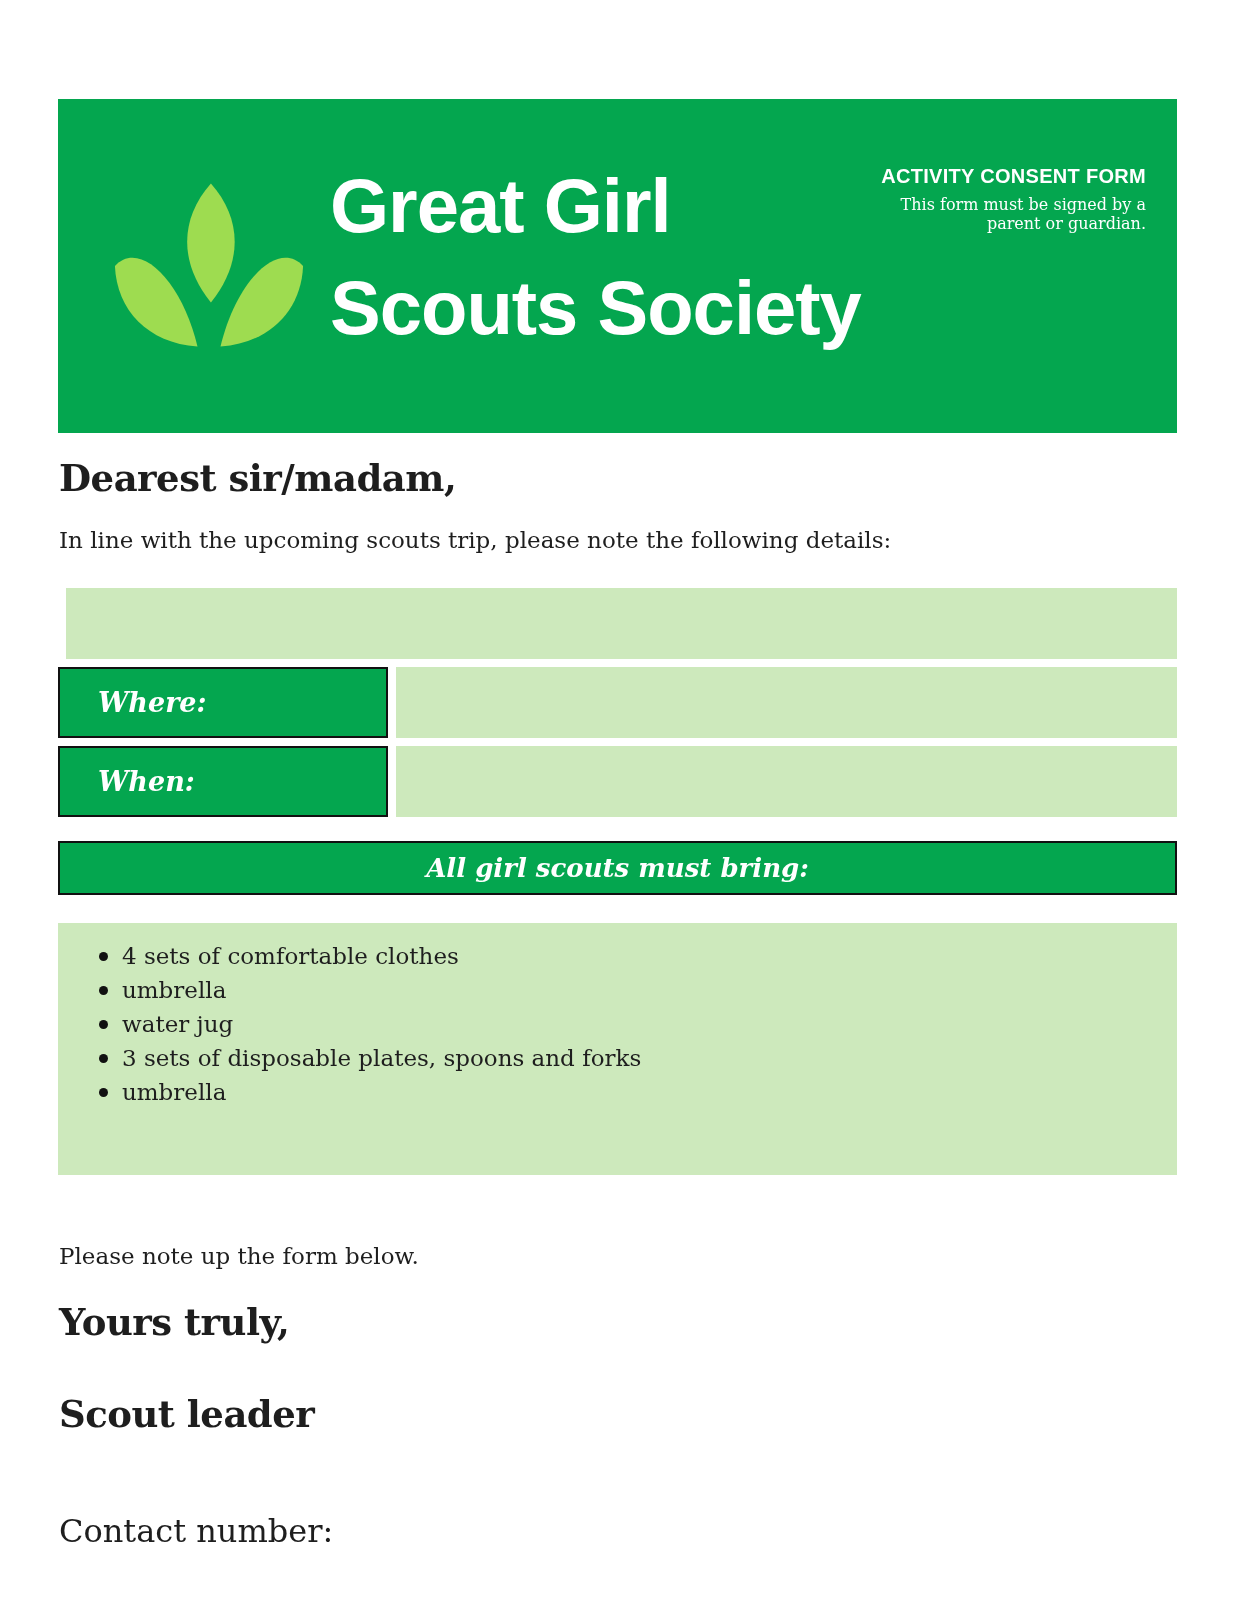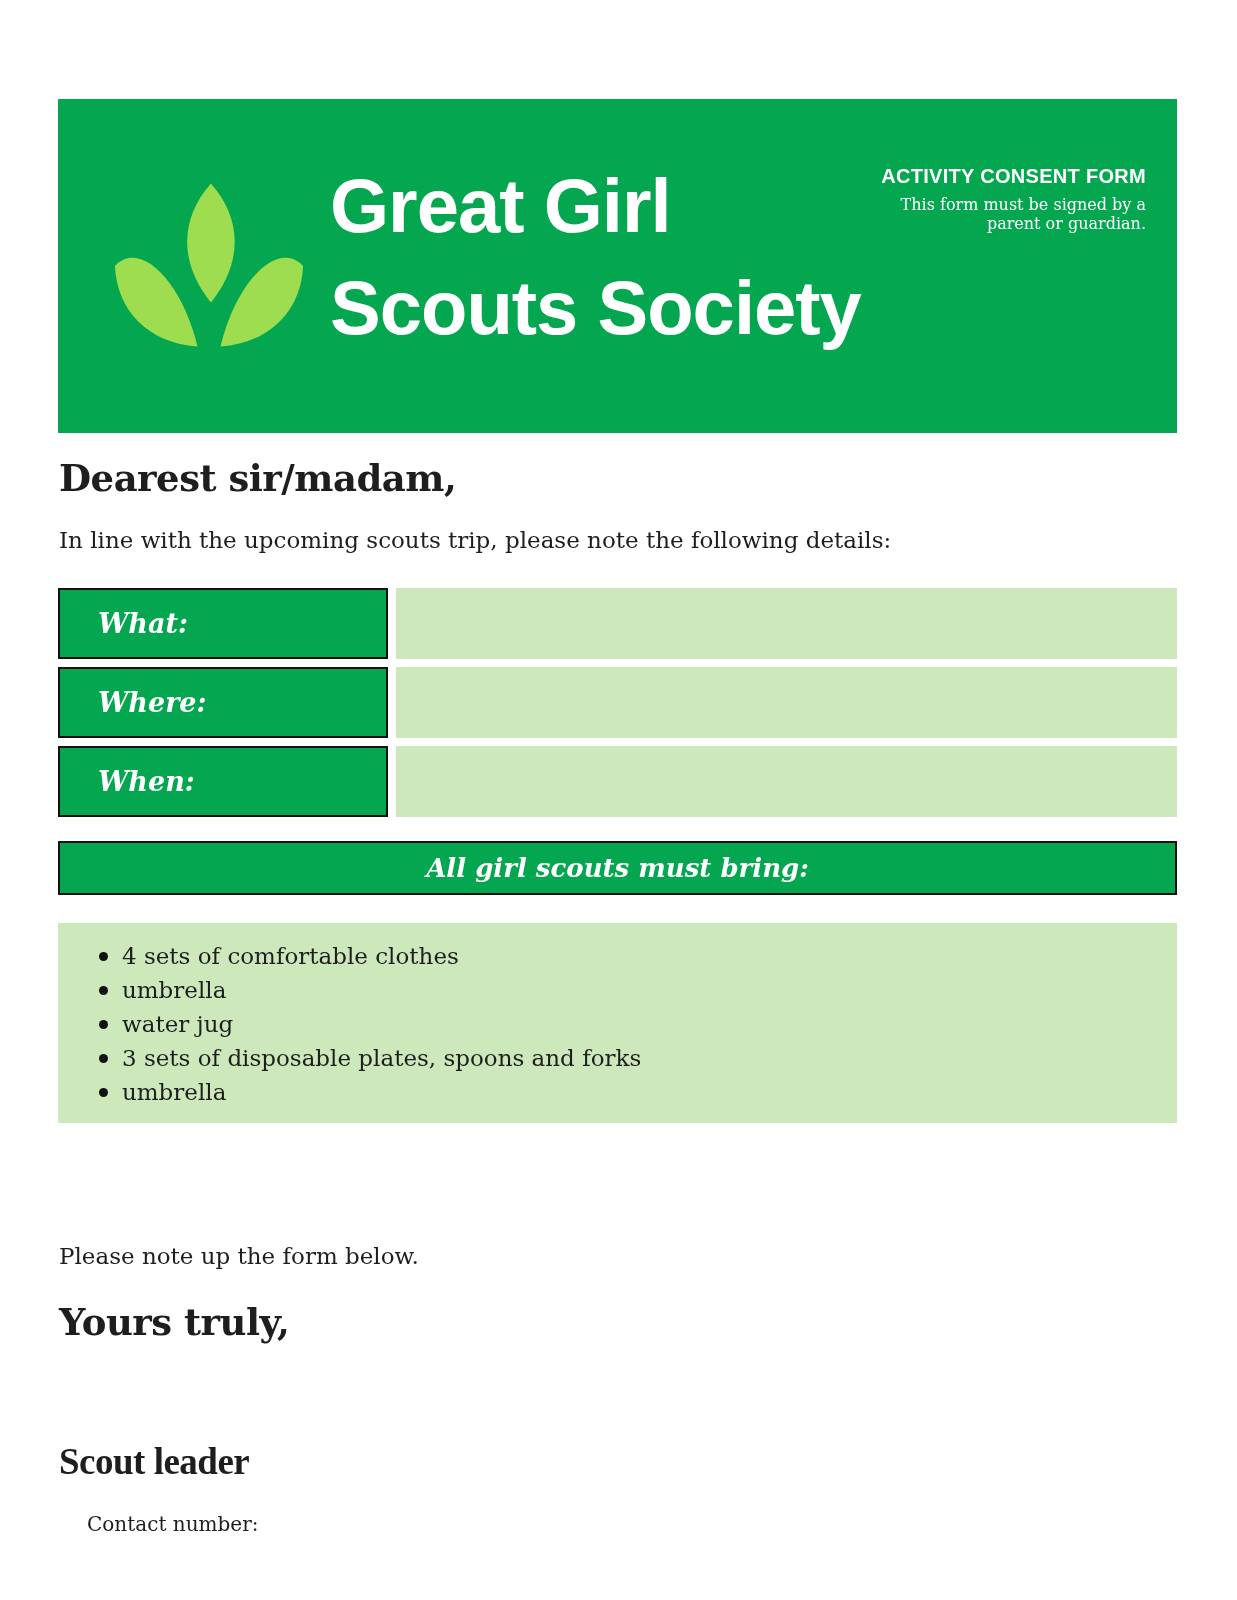"What:" div.detail-label { html: <div>What:</div> -> none }
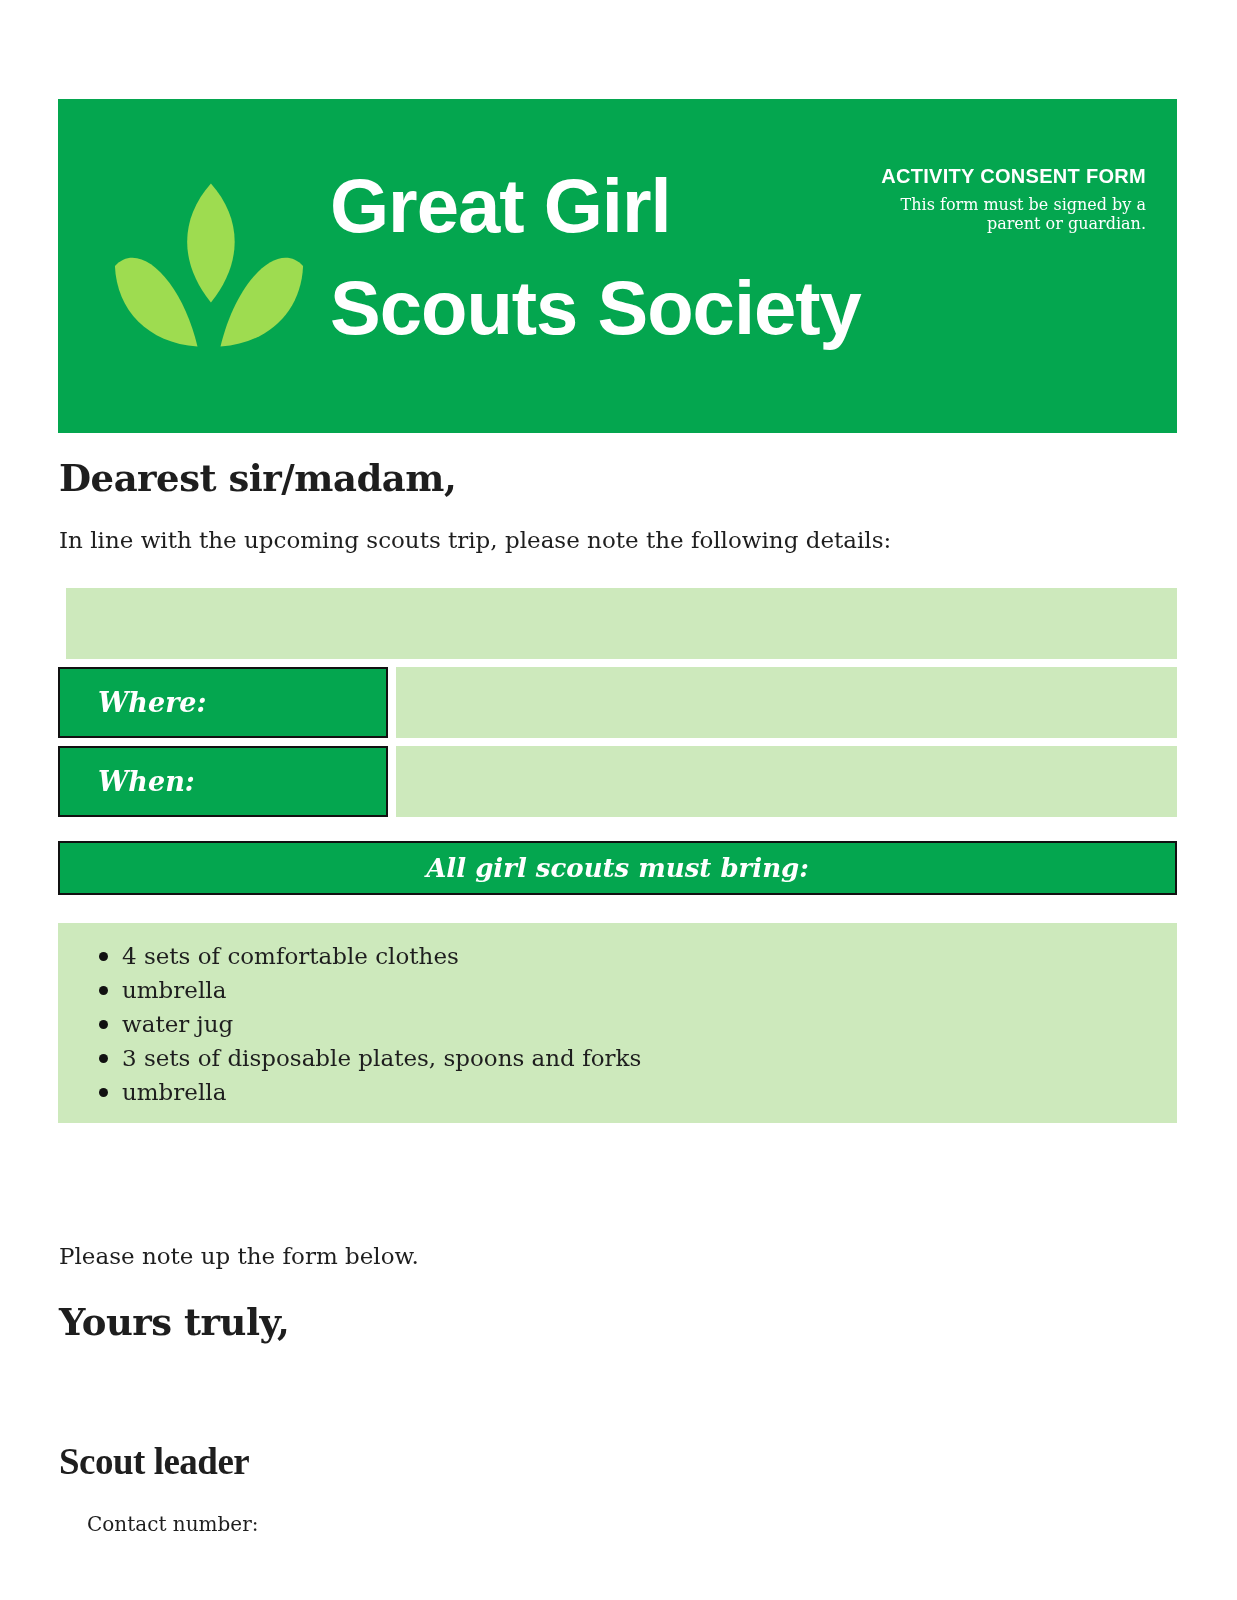"4 sets of comfortable clothes" .bring-box { height: 200px -> 252px }
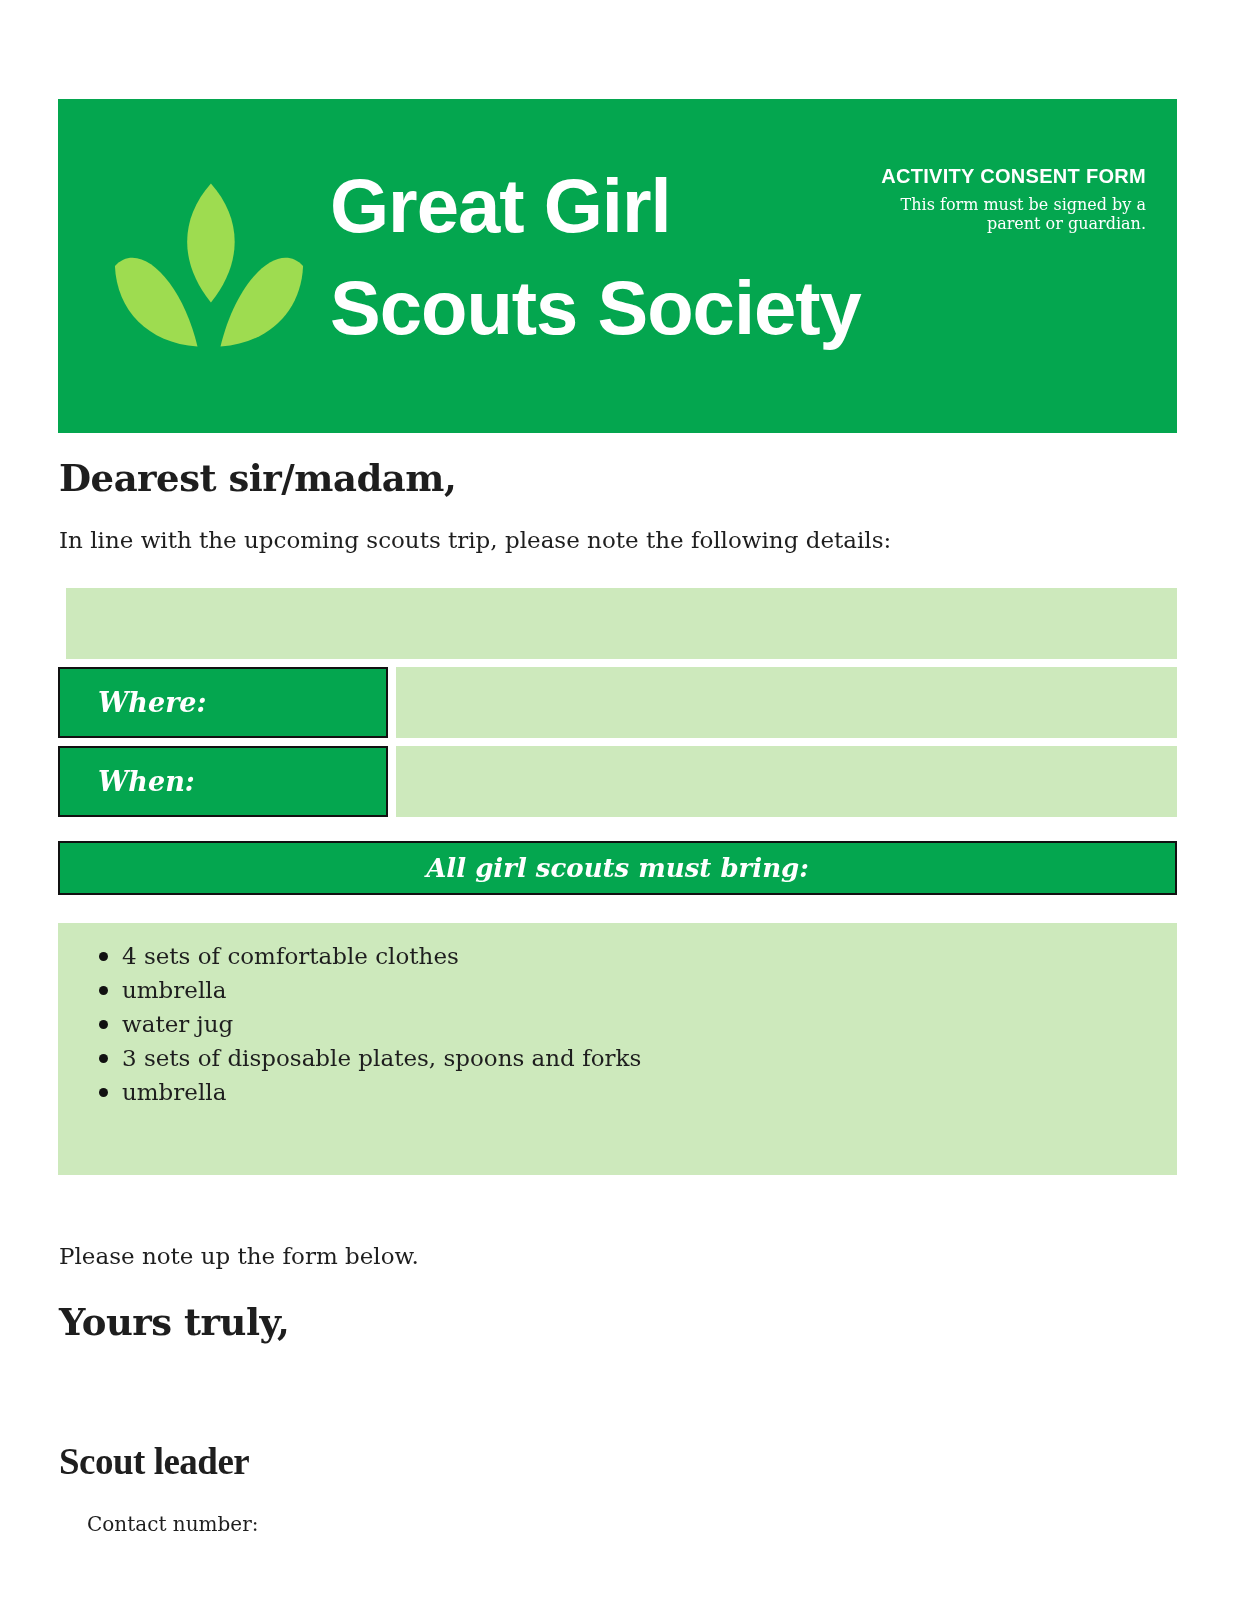"Scout leader" .signature-name { font-family: Liberation Serif, serif -> none; top: 1440px -> 1392px }
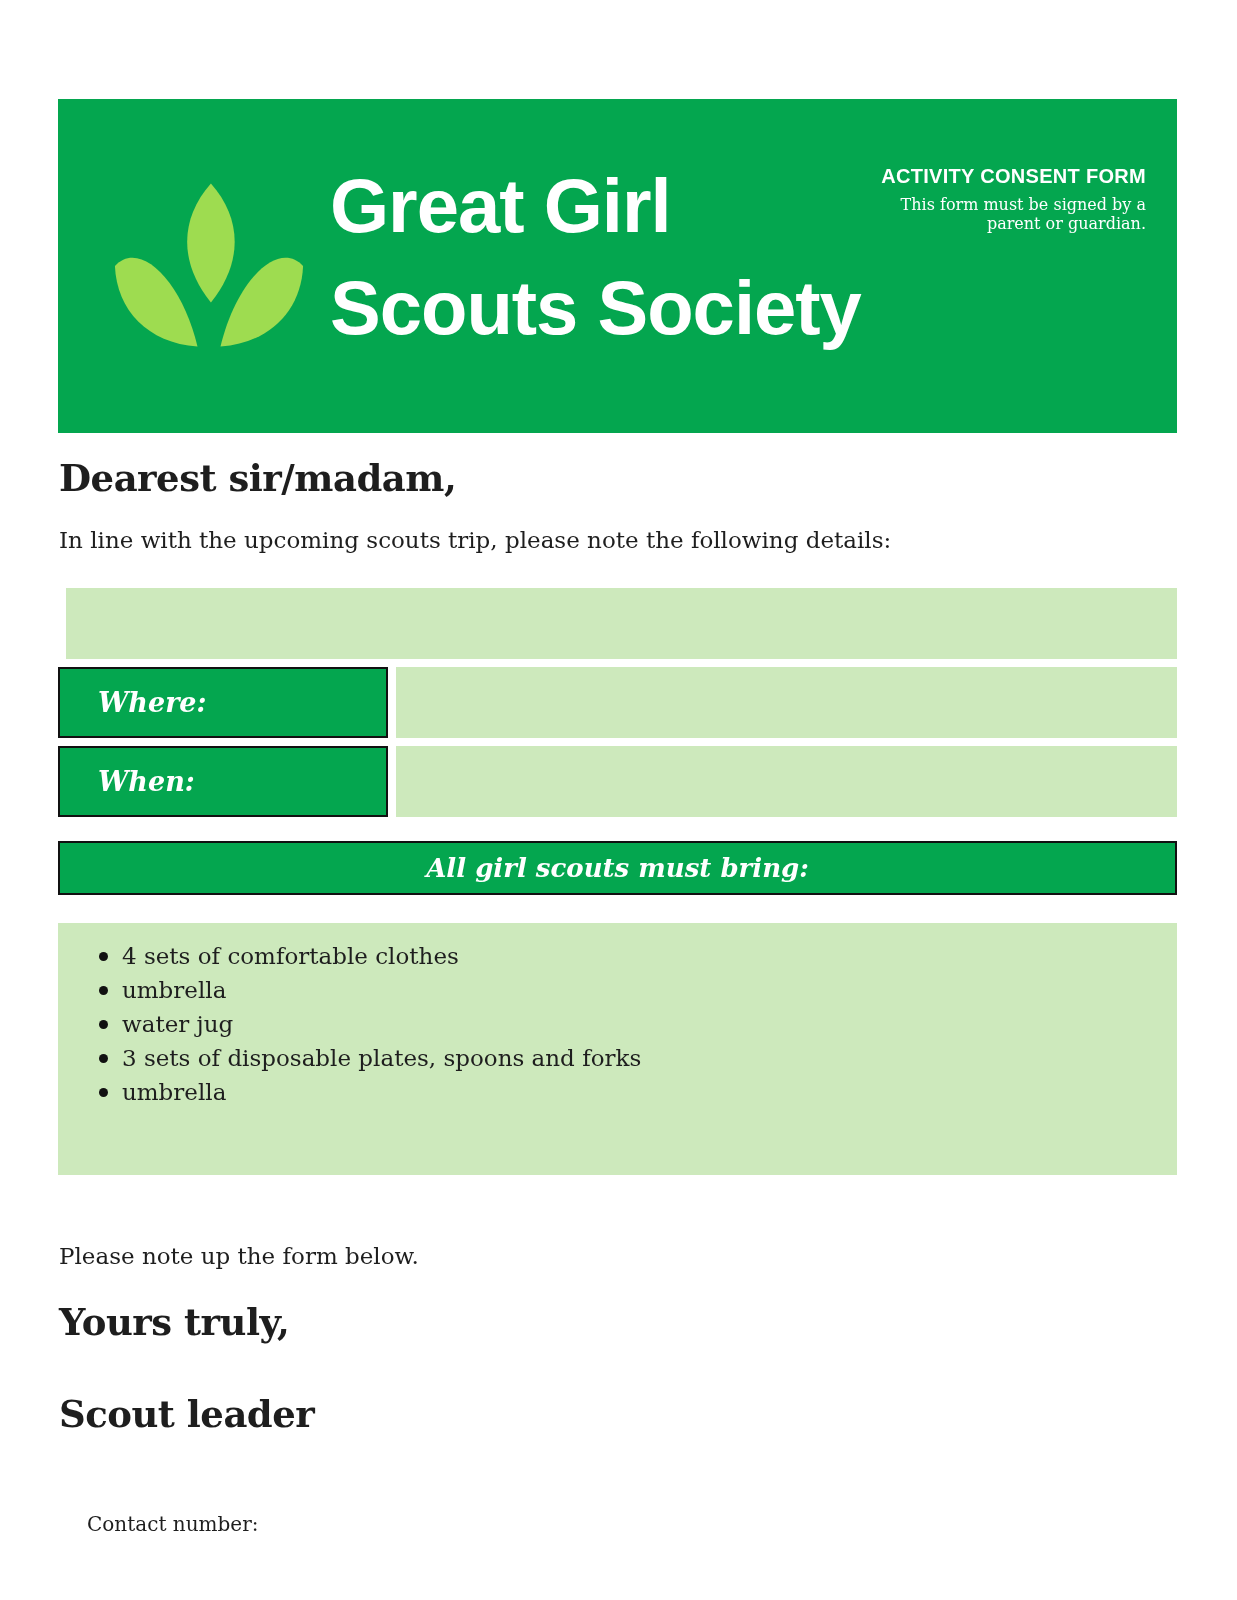"Contact number:" .contact { font-size: 20px -> 32px; margin-left: 28px -> none }
